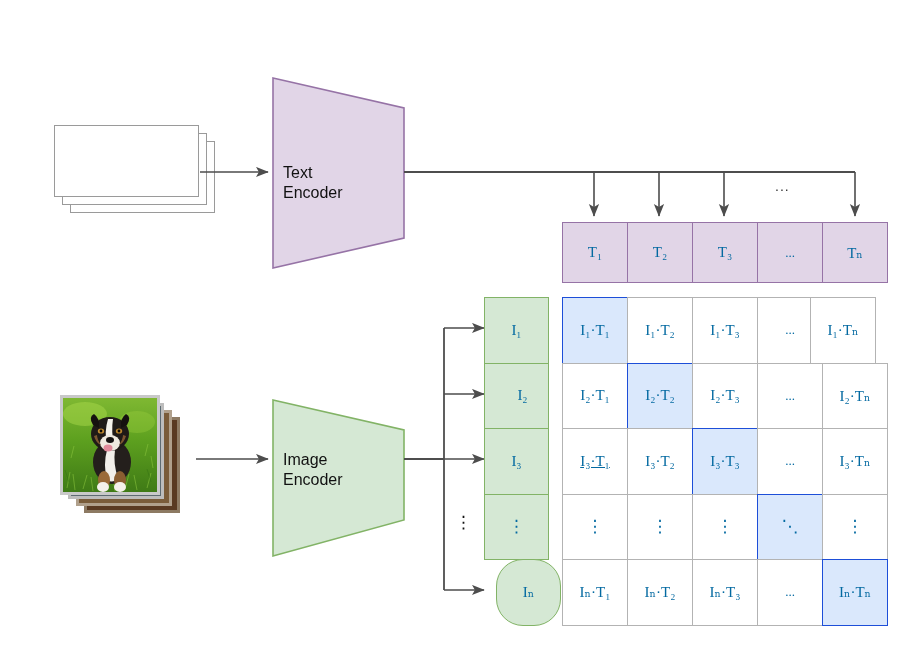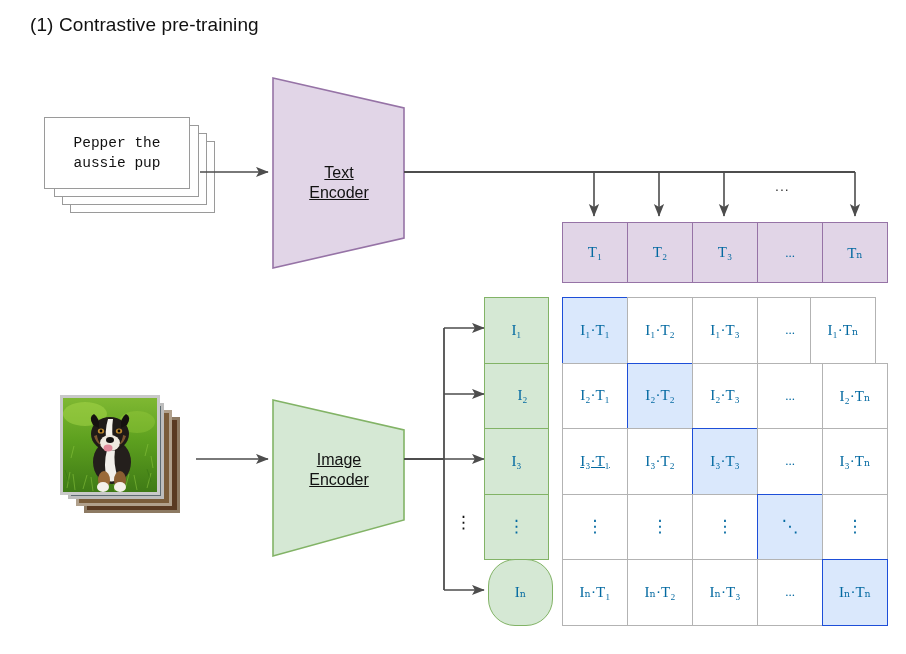"(1) Contrastive pre-training" div.abs { html: <div>(1) Contrastive pre-training</div> -> none }
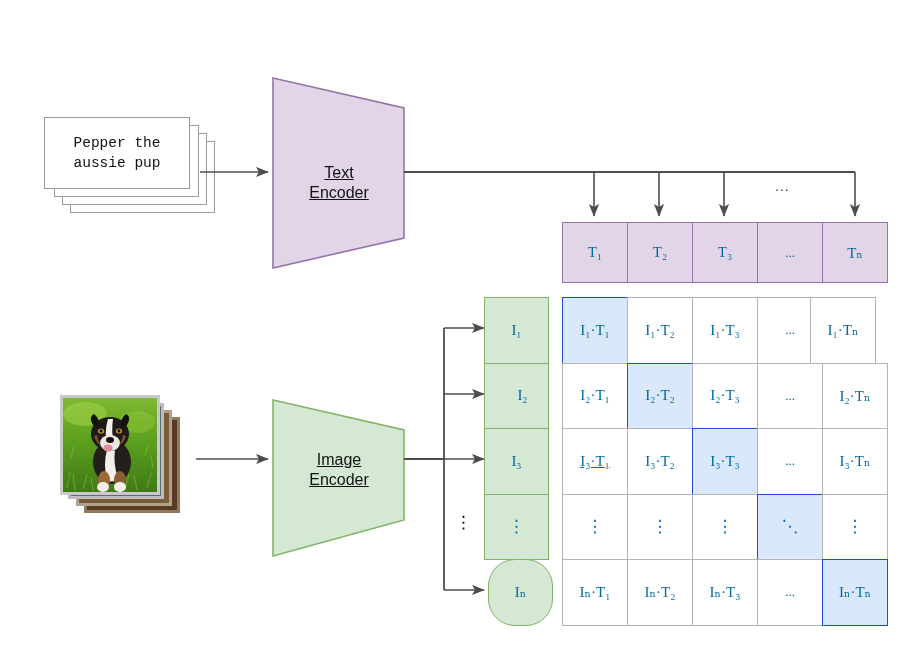"Pepper the" div.abs { html: <div> <div>Pepper the aussie pup</div> </div> -> none }
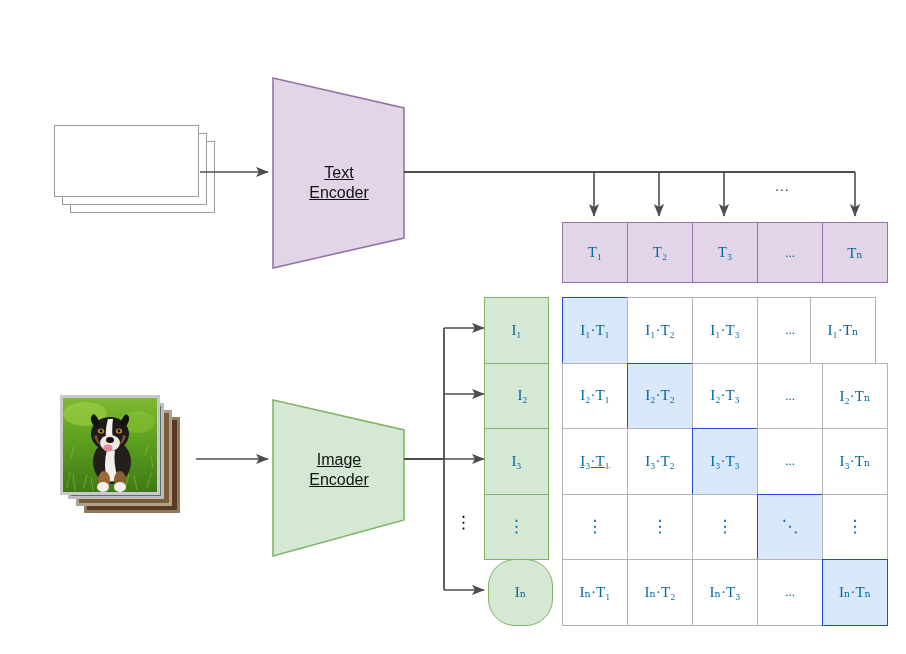"Text" .trap-label { text-align: center -> none; text-decoration: underline -> none }
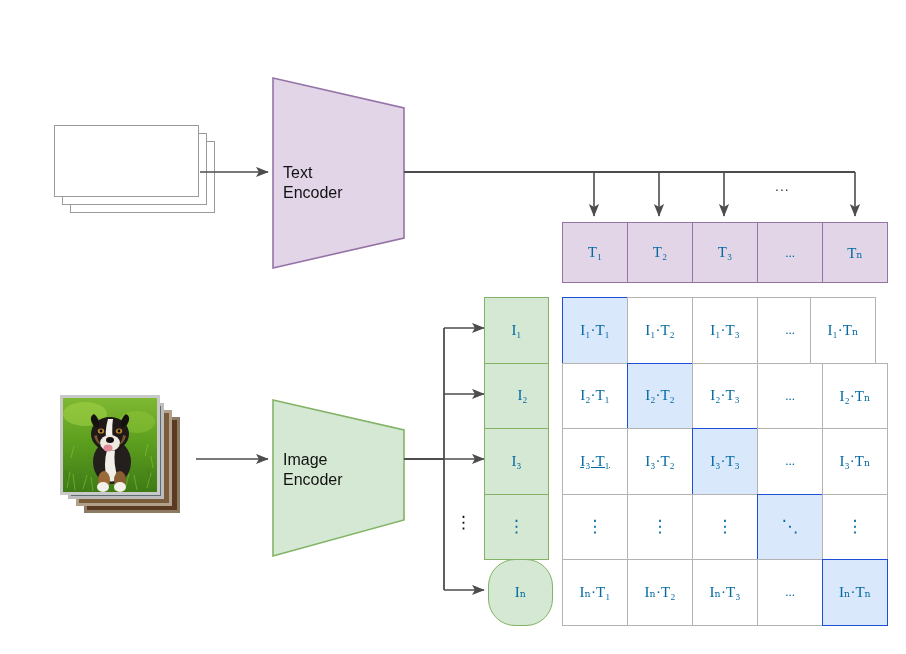"Iₙ" div.cell { left: 4px -> 12px }
